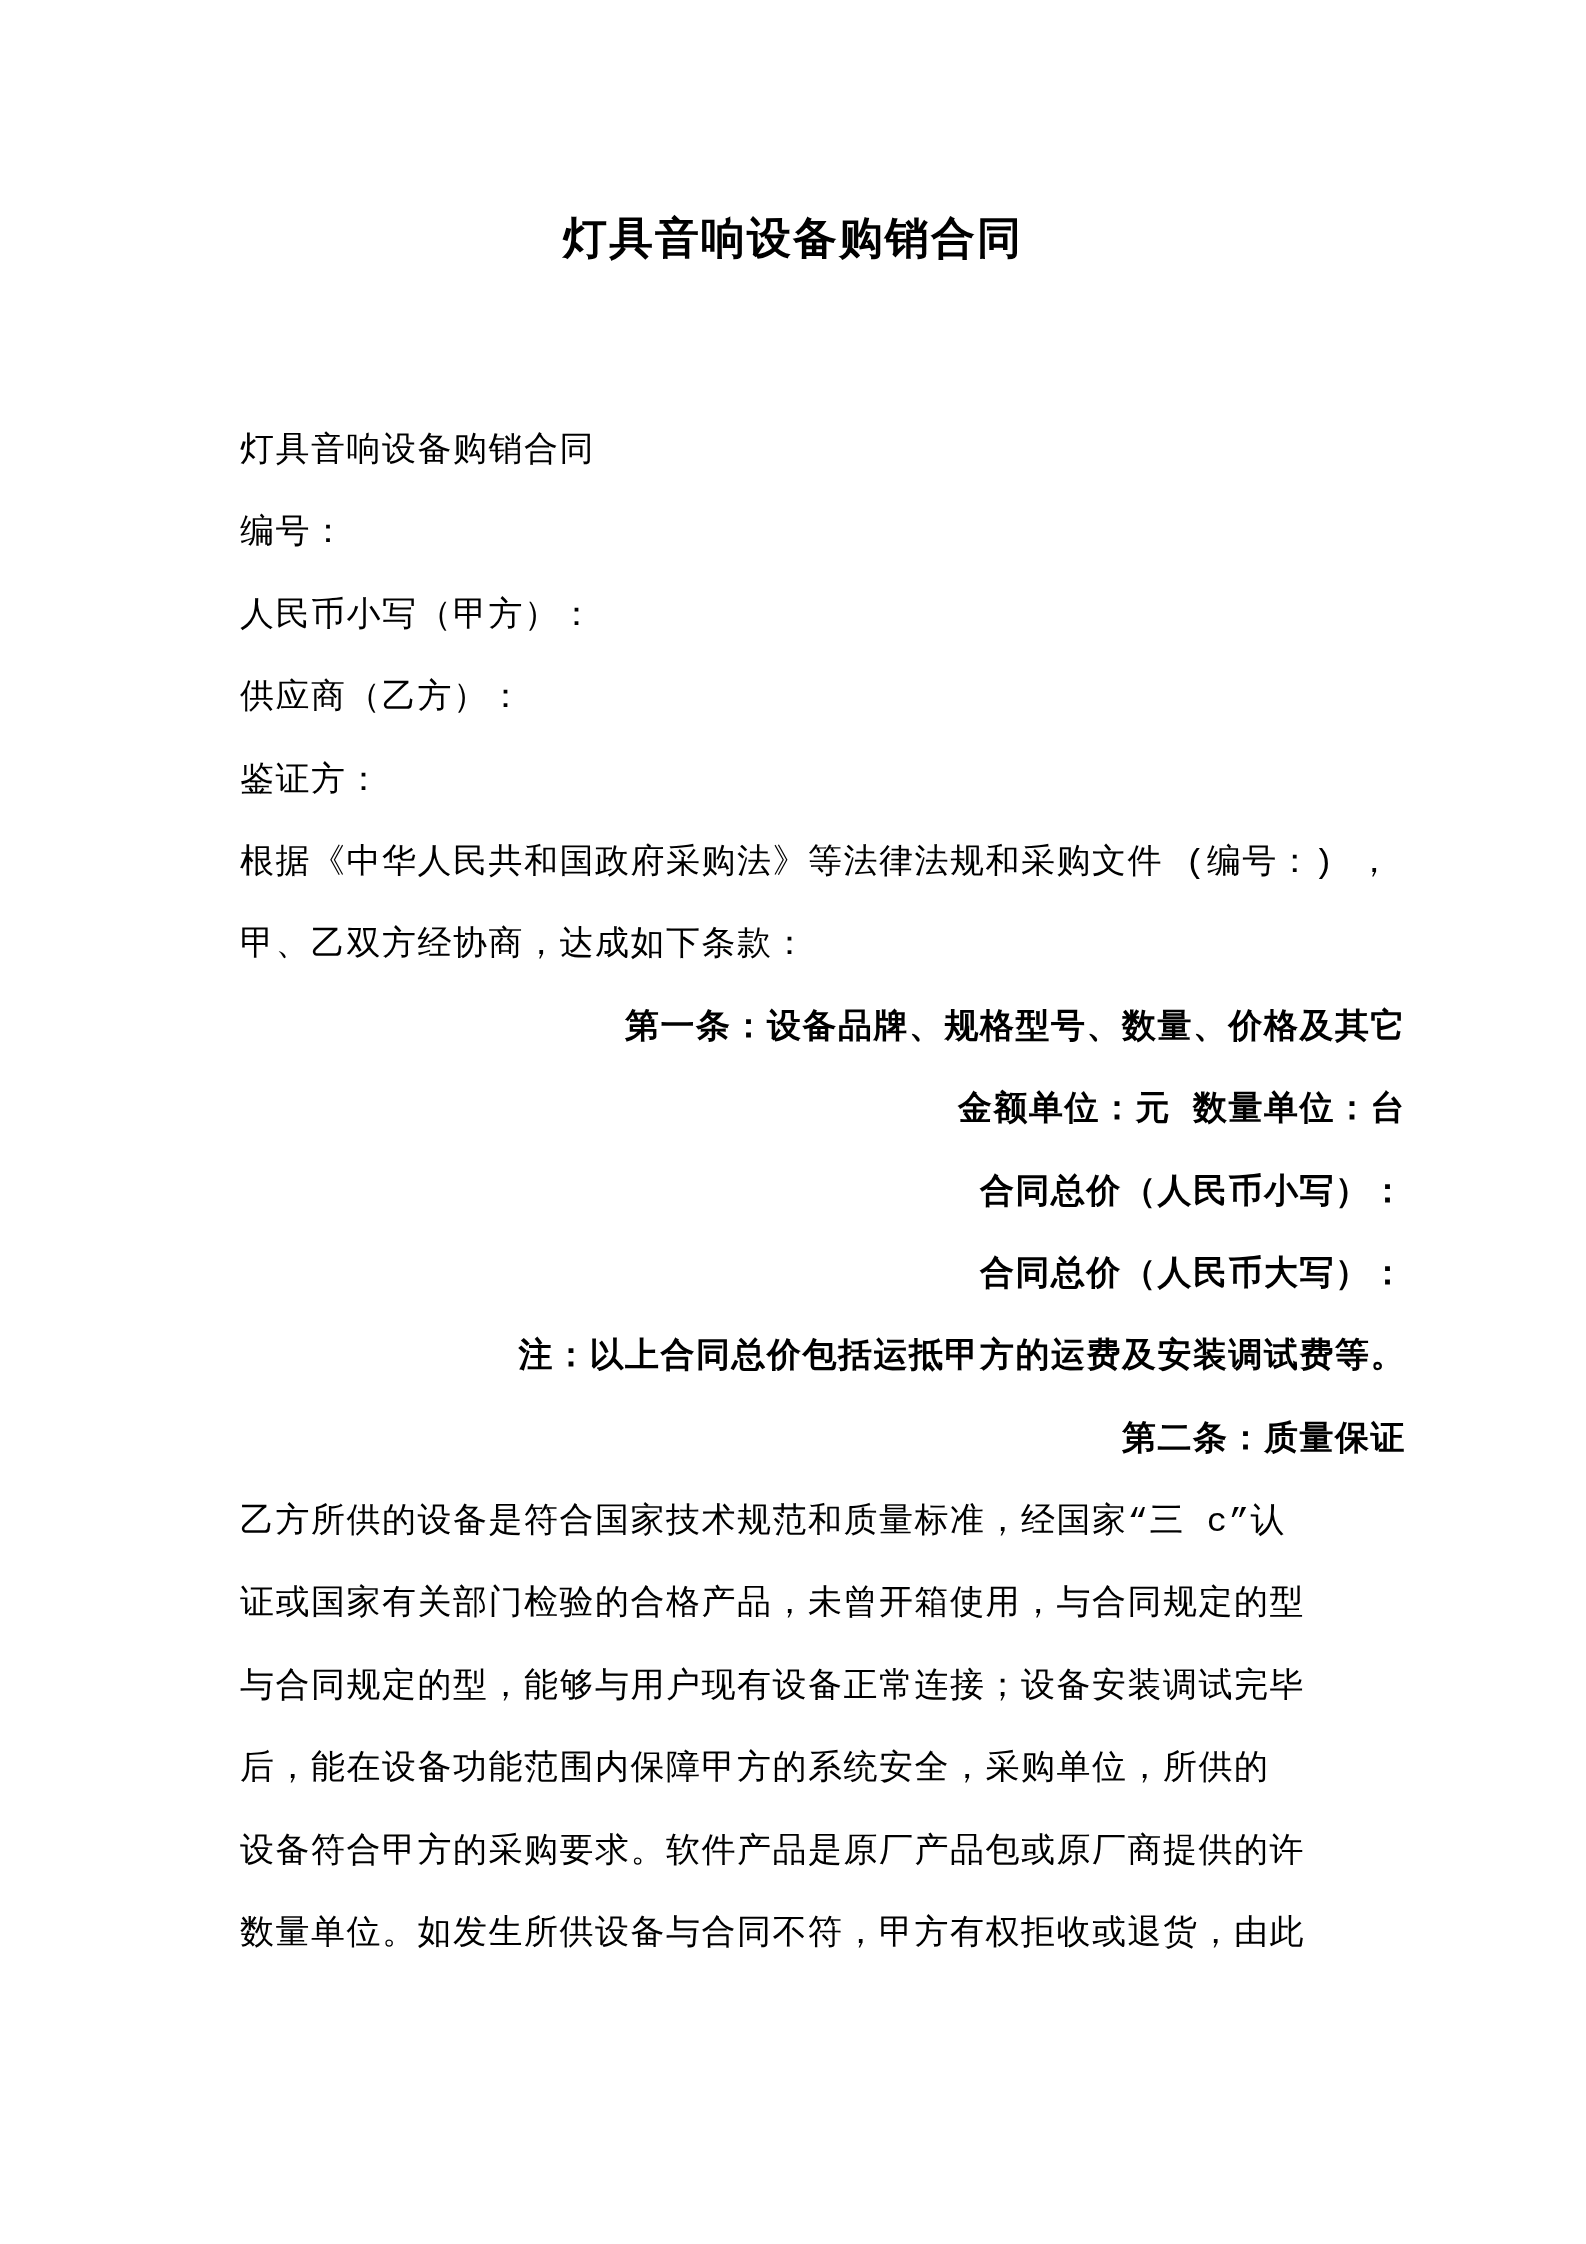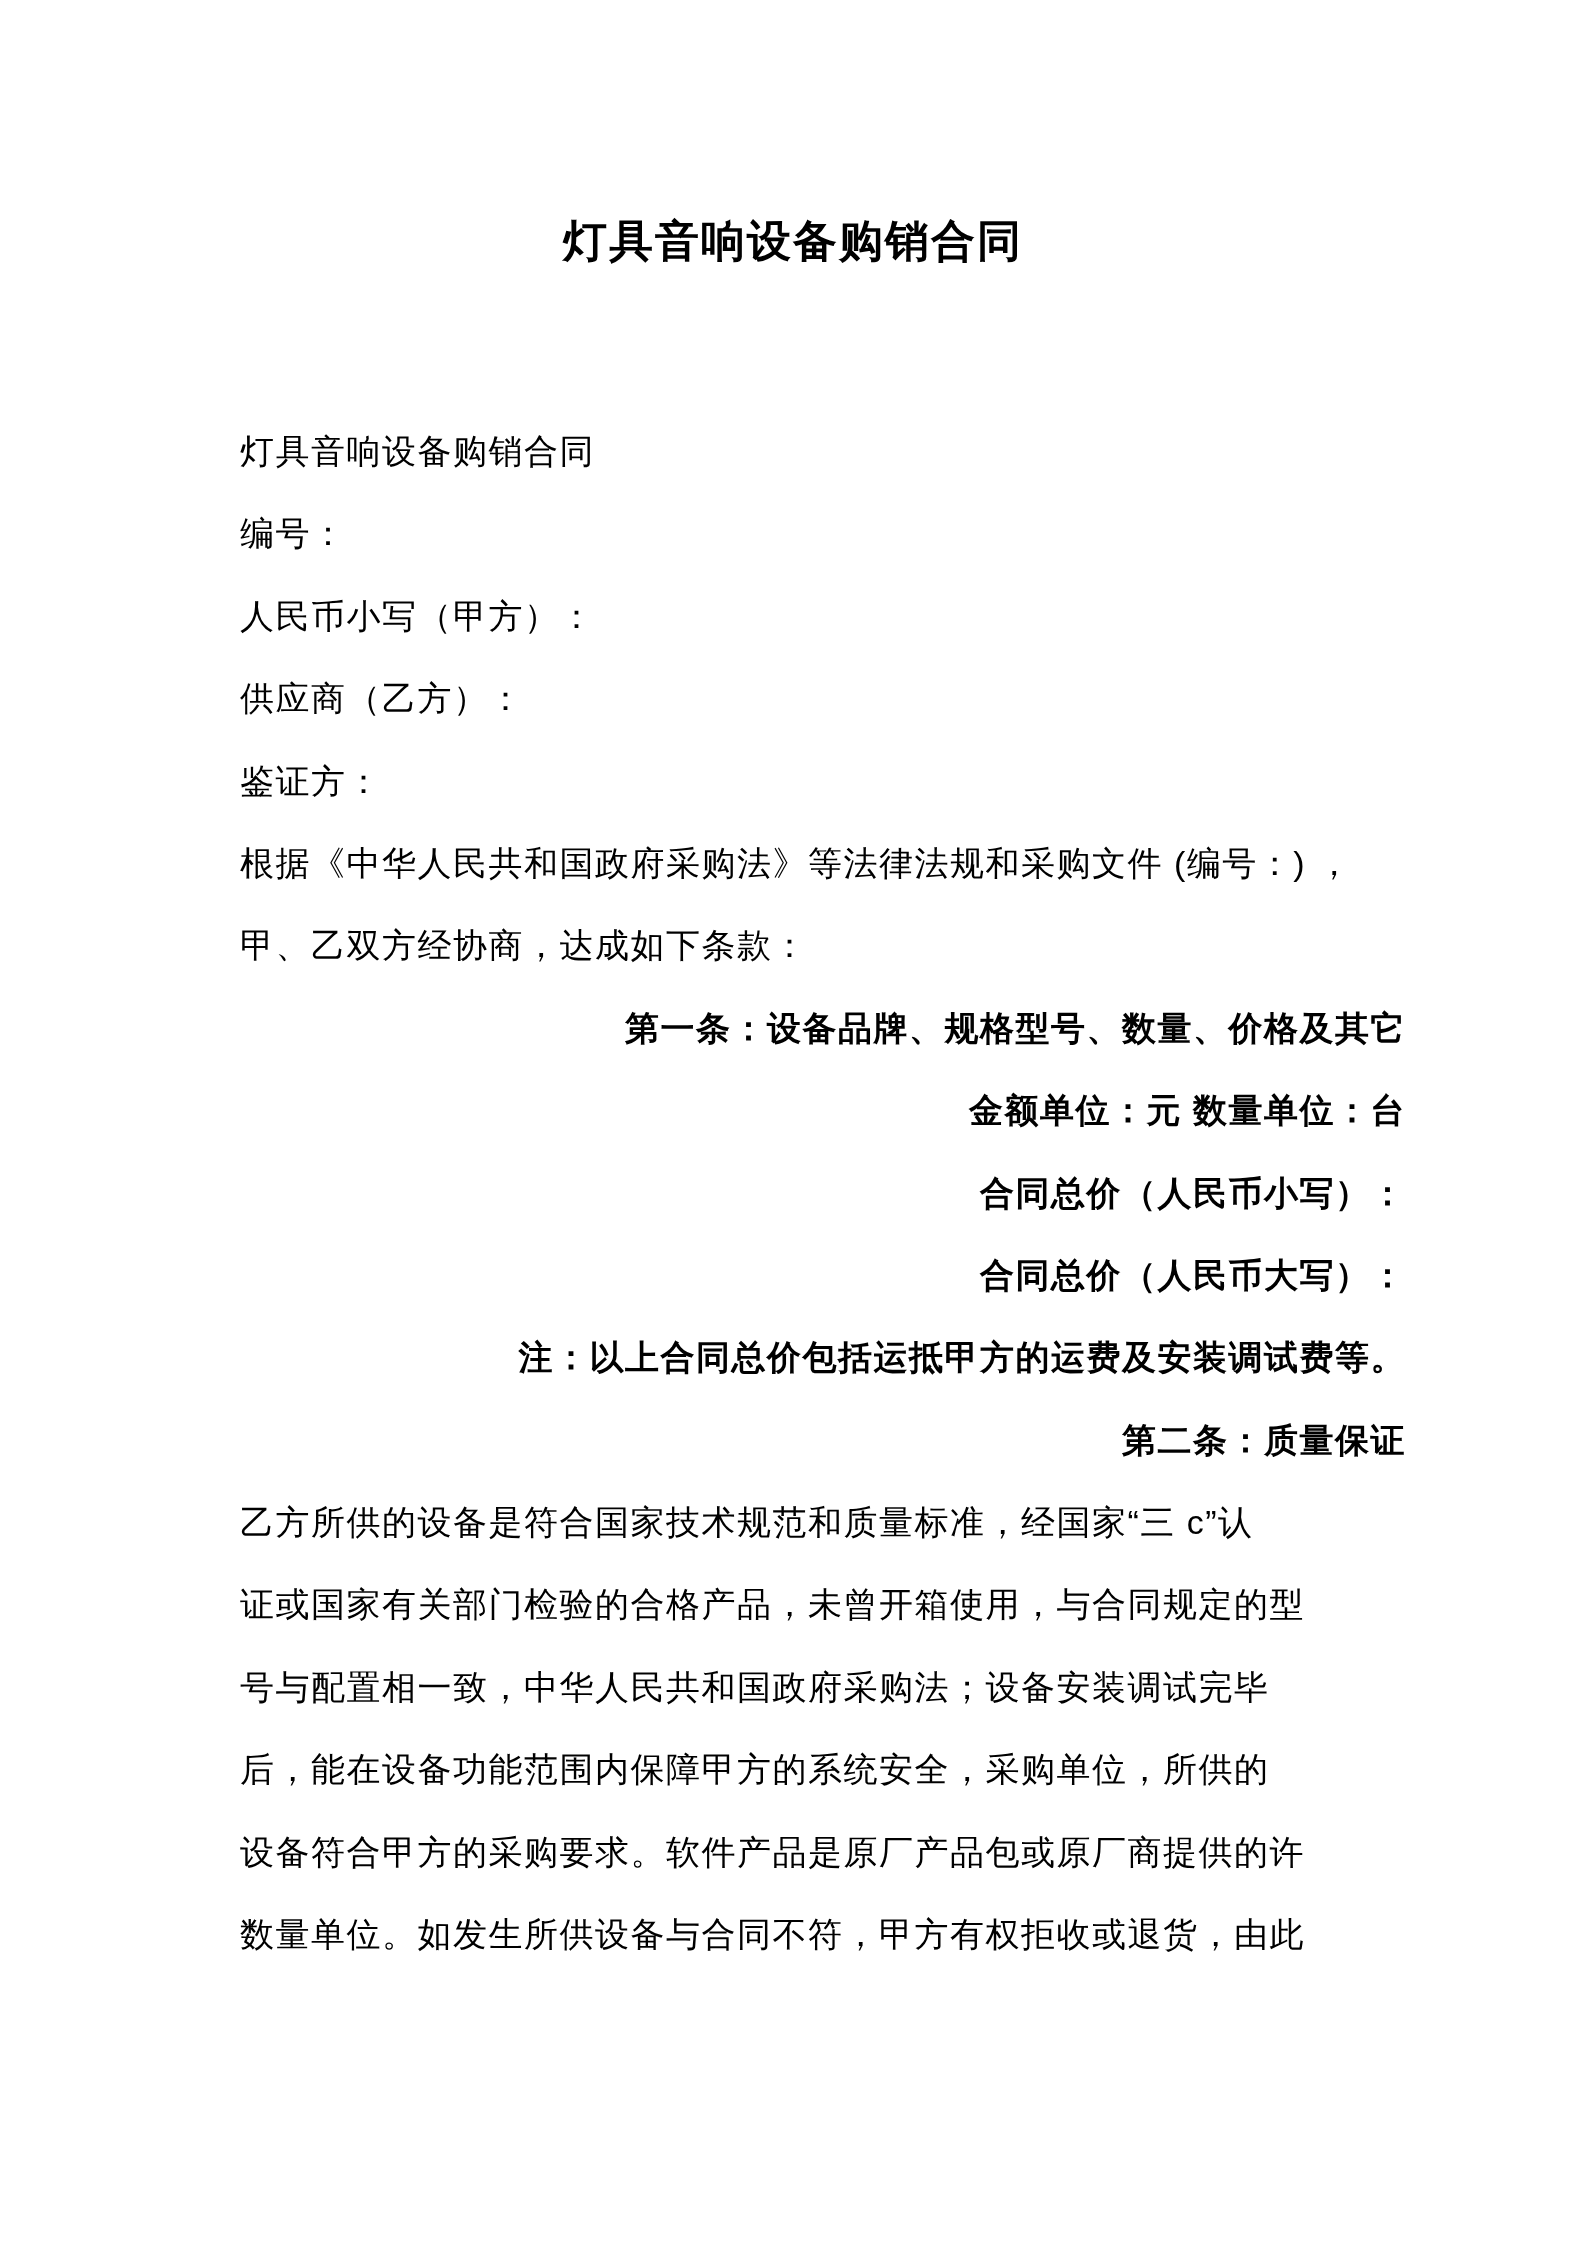"灯具音响设备购销合同" .page { font-family: Liberation Sans, sans-serif -> Liberation Mono, monospace }
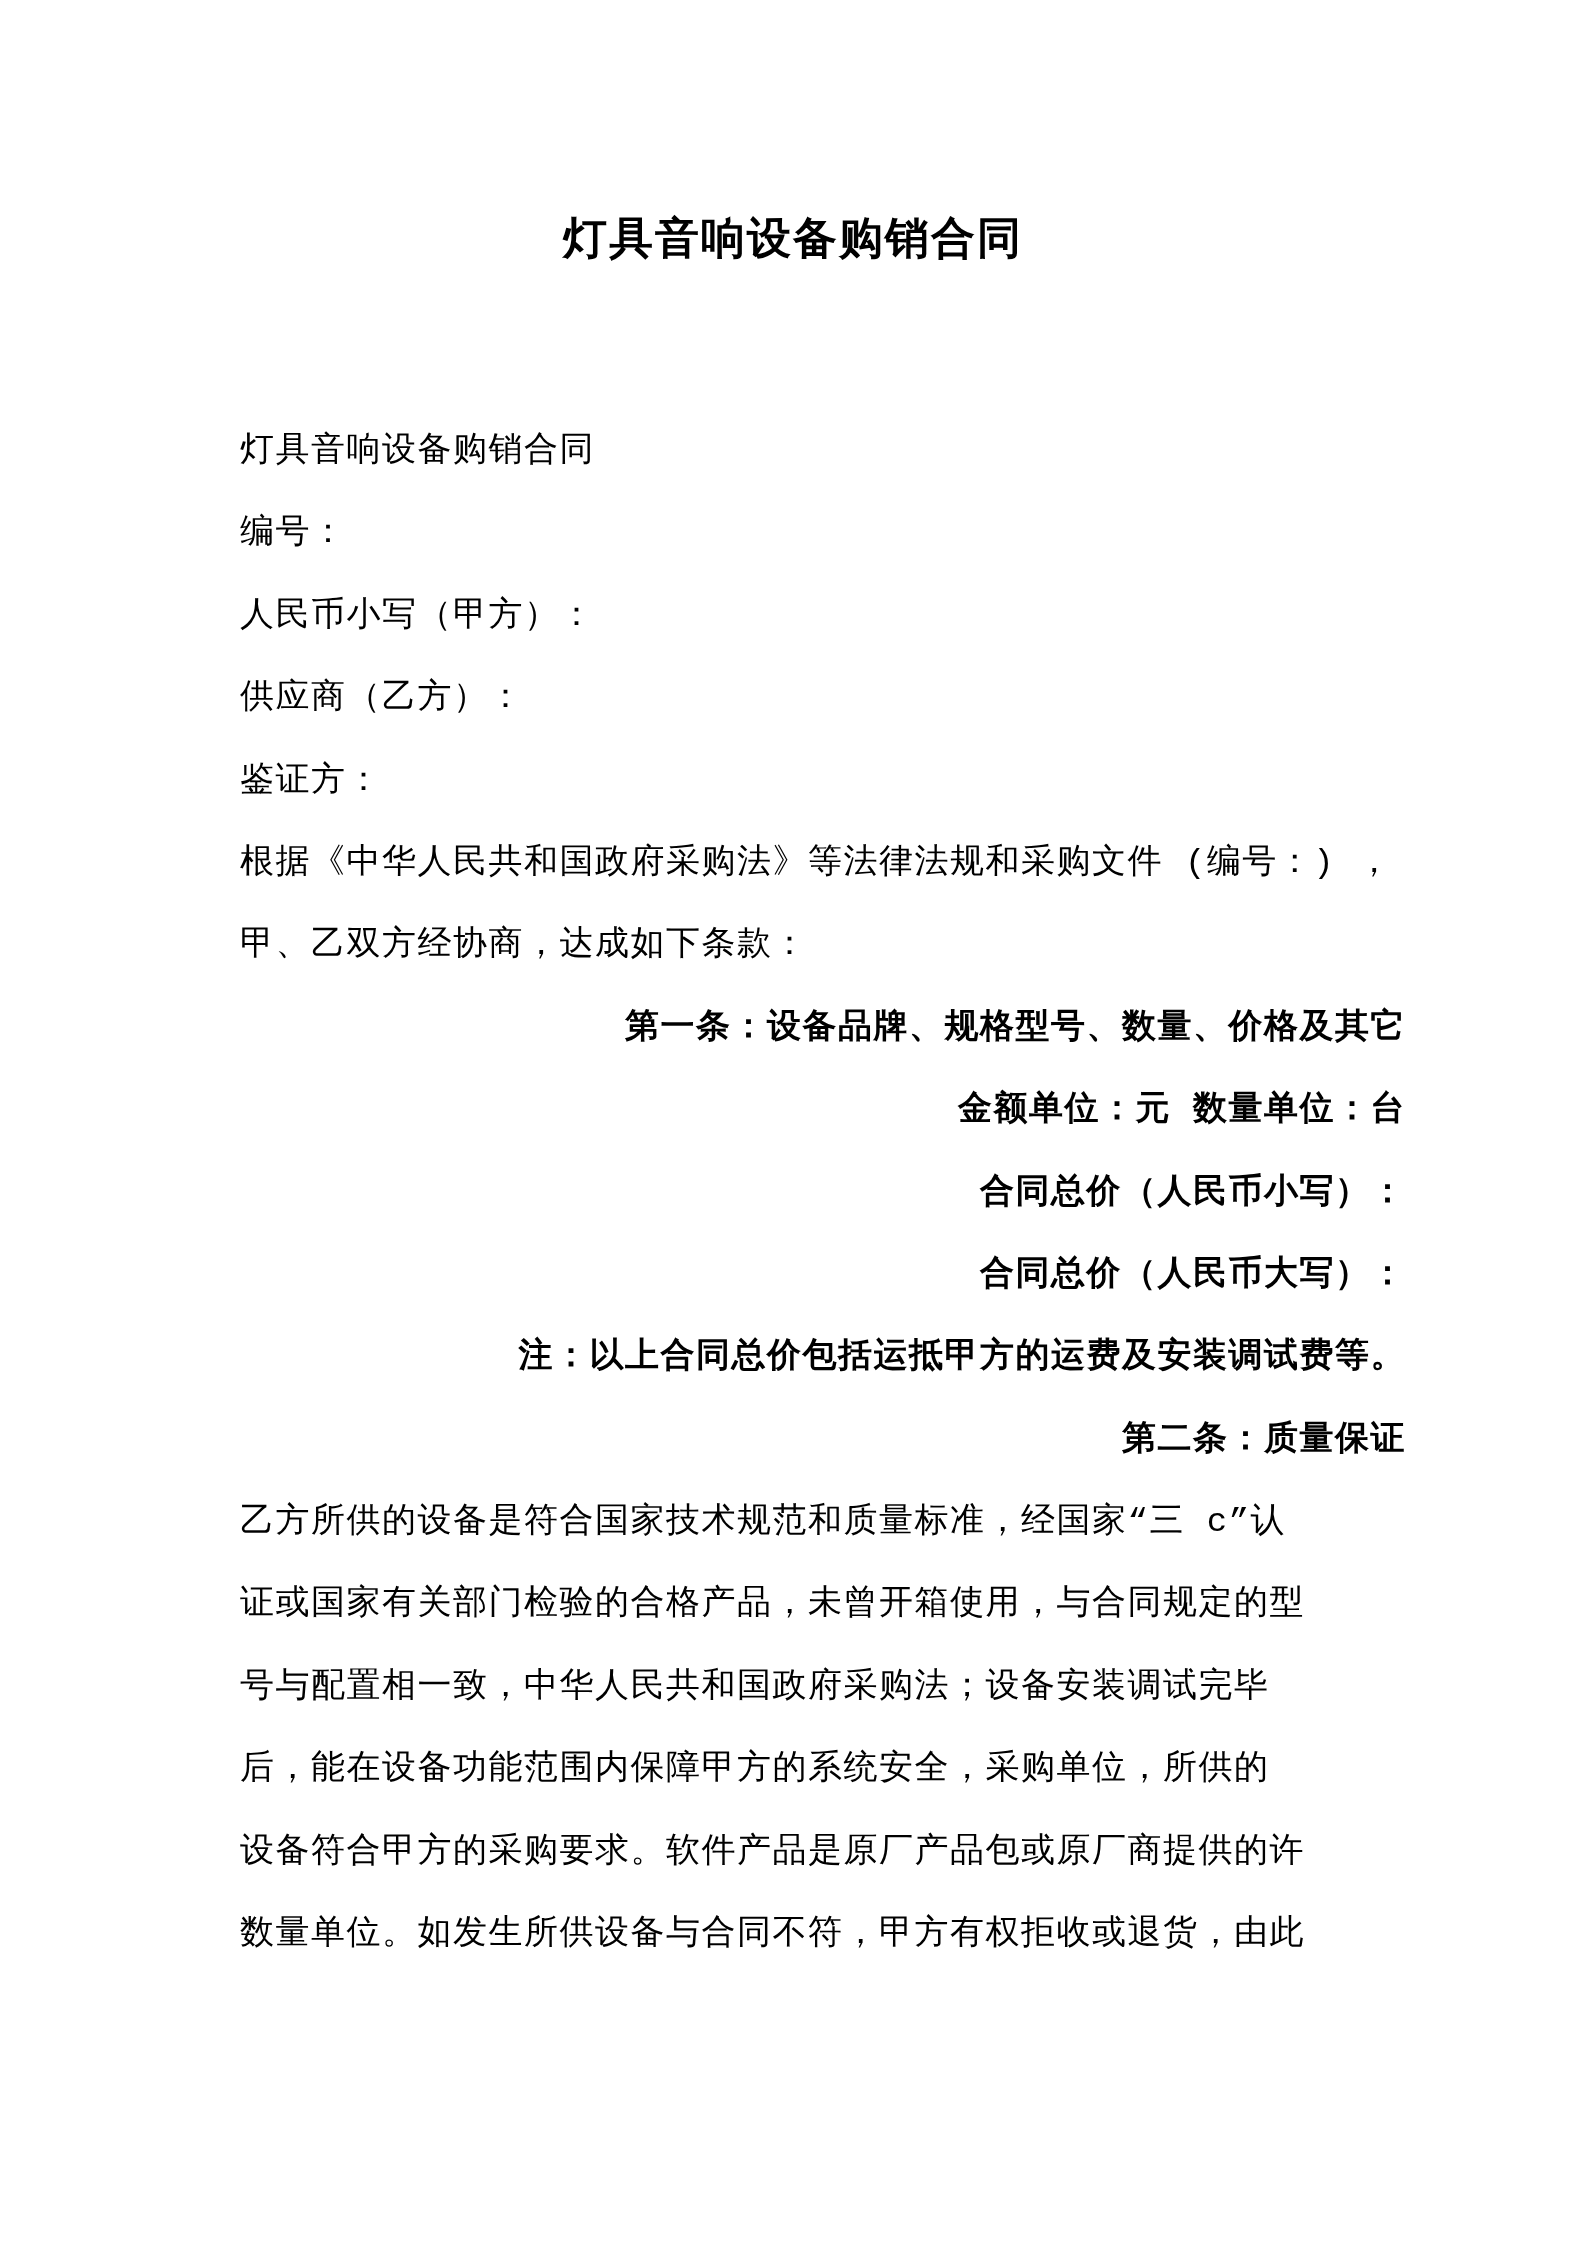"号与配置相一致，中华人民共和国政府采购法；设备安装调试完毕" div.doc-line { text: 号与配置相一致，中华人民共和国政府采购法 -> 与合同规定的型，能够与用户现有设备正常连接 }
